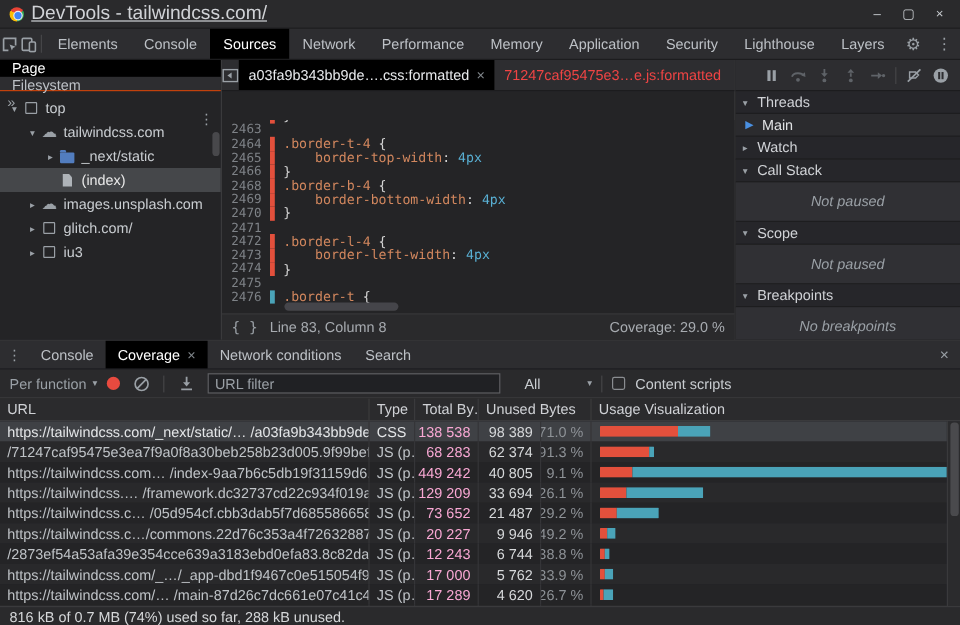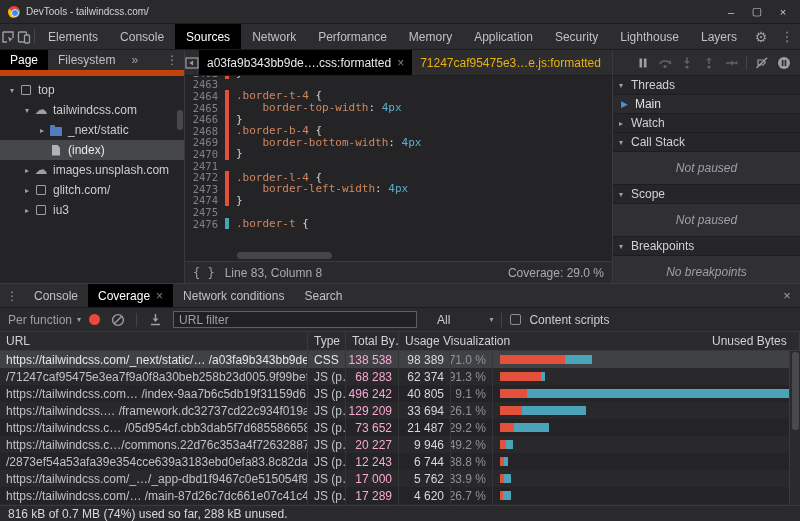"DevTools - tailwindcss.com/" .title-text { font-size: 10px -> 16px; text-decoration: none -> underline }
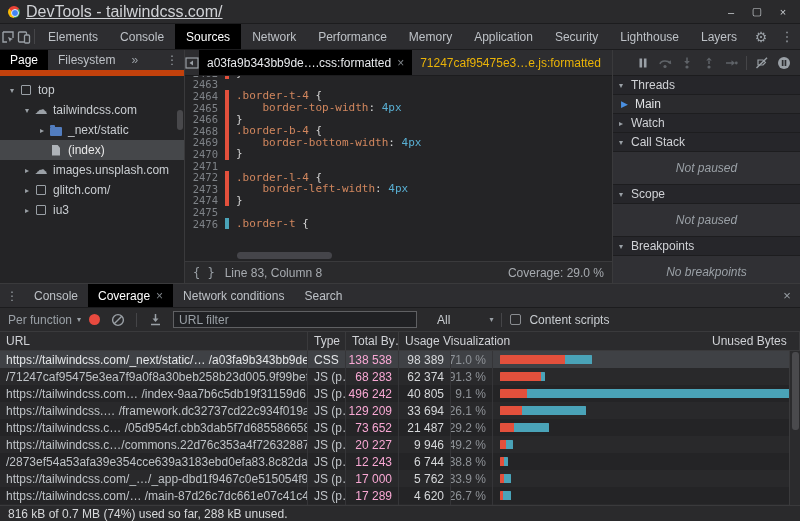"Page" .panel-tabs { border-bottom: 6px solid #c2410c -> 1px solid #c2410c; flex-direction: none -> column }
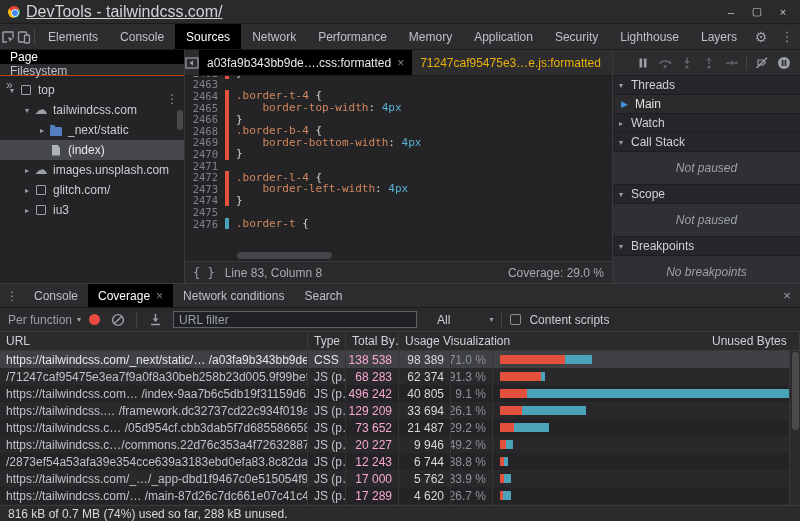"71247caf95475e3…e.js:formatted" .ed-tab { color: #eab308 -> #ef4444 }
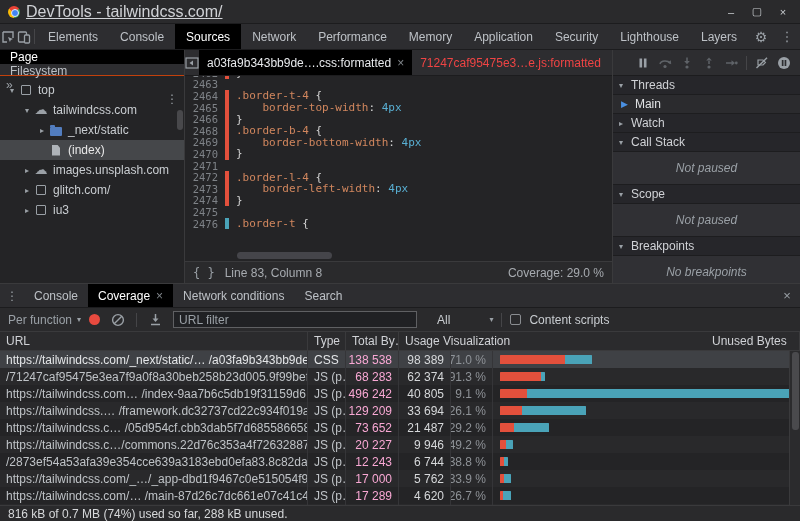"2463" .editor-body { margin-top: none -> 24px }
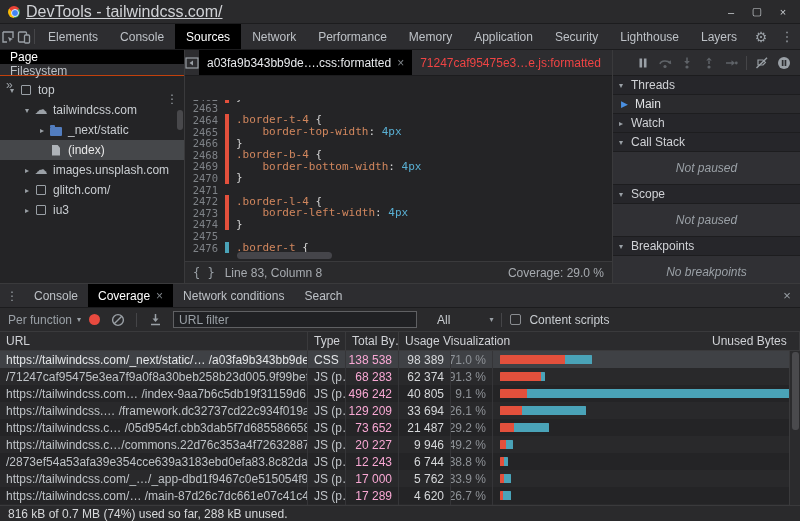"Usage Visualization" span.hc { order: before "Unused Bytes" -> after "Unused Bytes" }
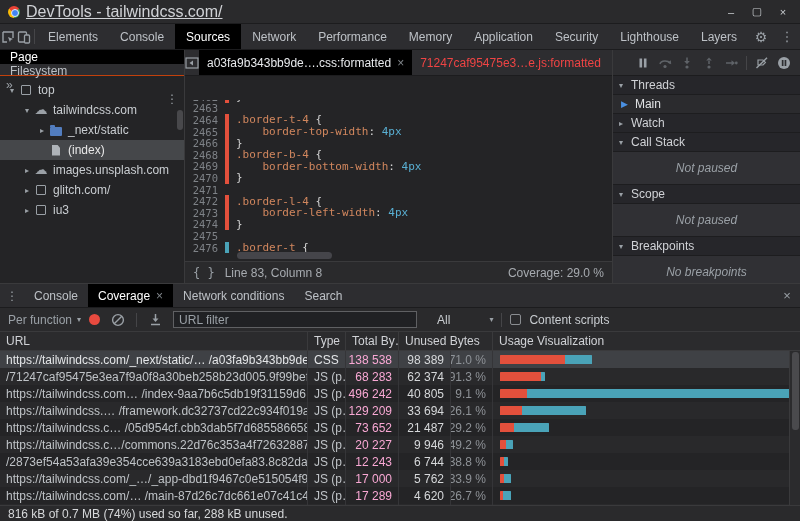"496 242" span.cc { text: 496 242 -> 449 242 }
